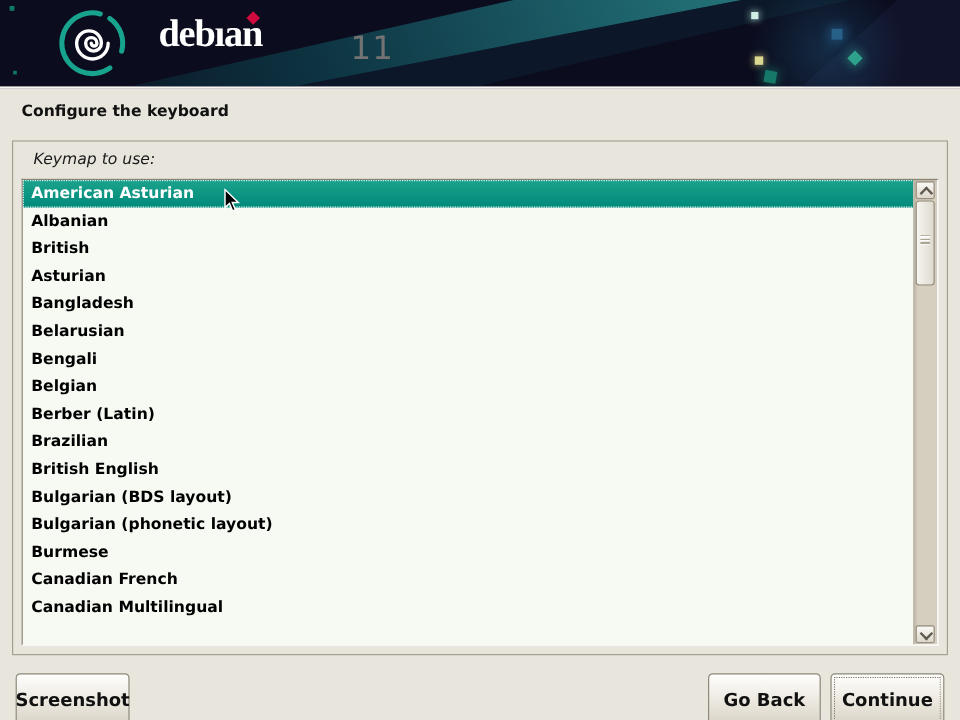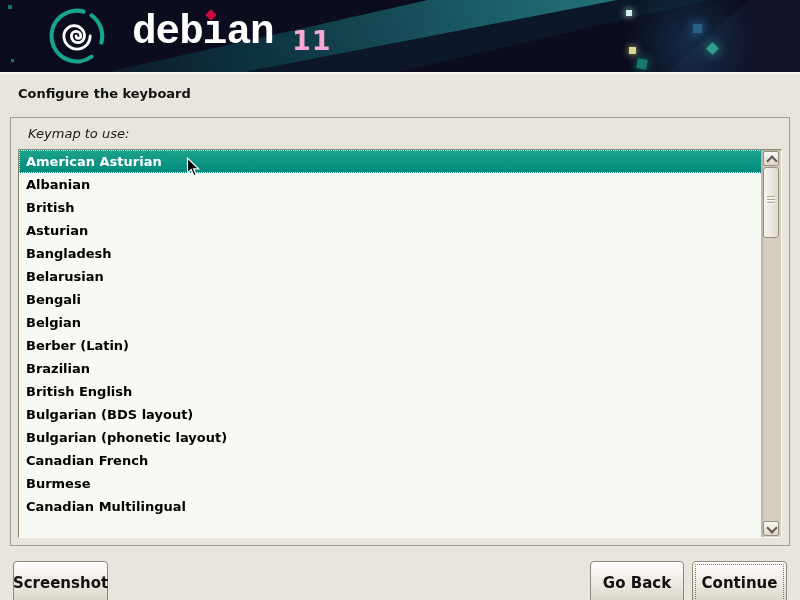"debıan" .brand { font-family: Liberation Mono, monospace -> Liberation Serif, serif; font-size: 41px -> 32px }
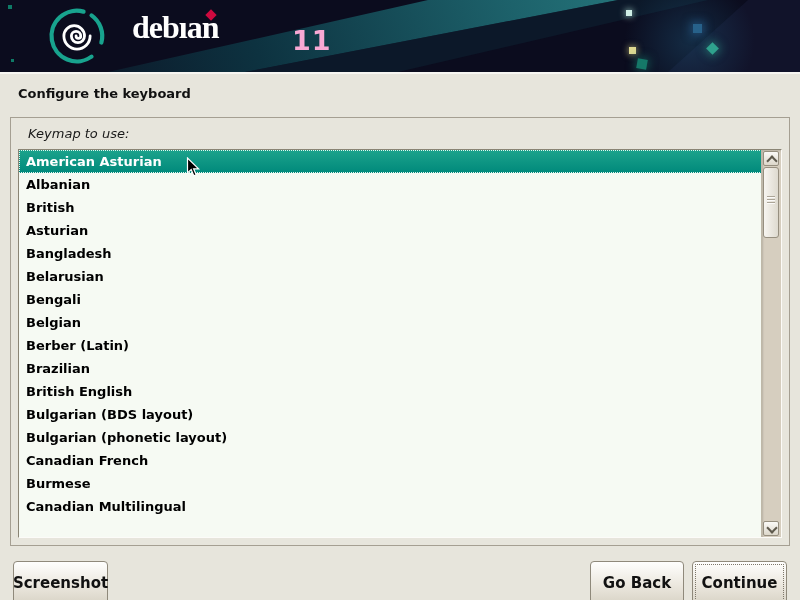"11" .version { color: #f9a8d4 -> #737373; font-weight: 700 -> 400 }
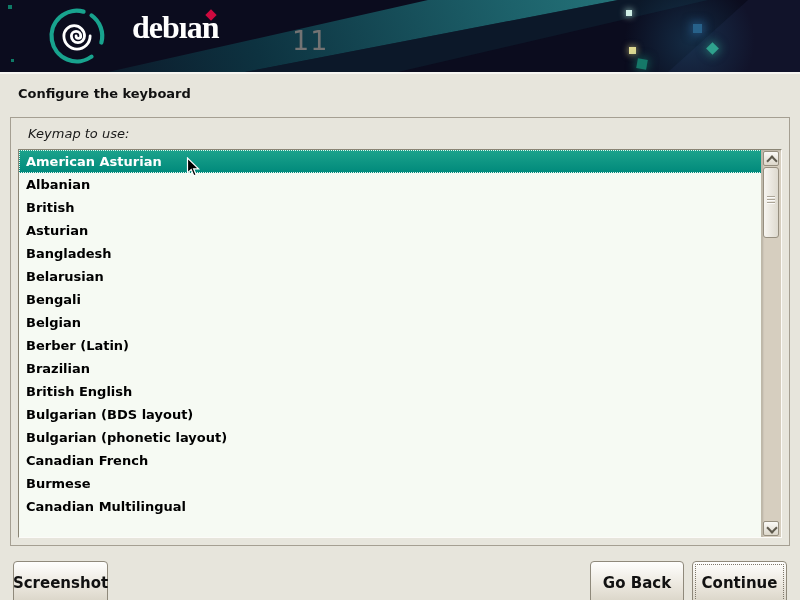"Canadian French" div.row { order: before "Burmese" -> after "Burmese" }
